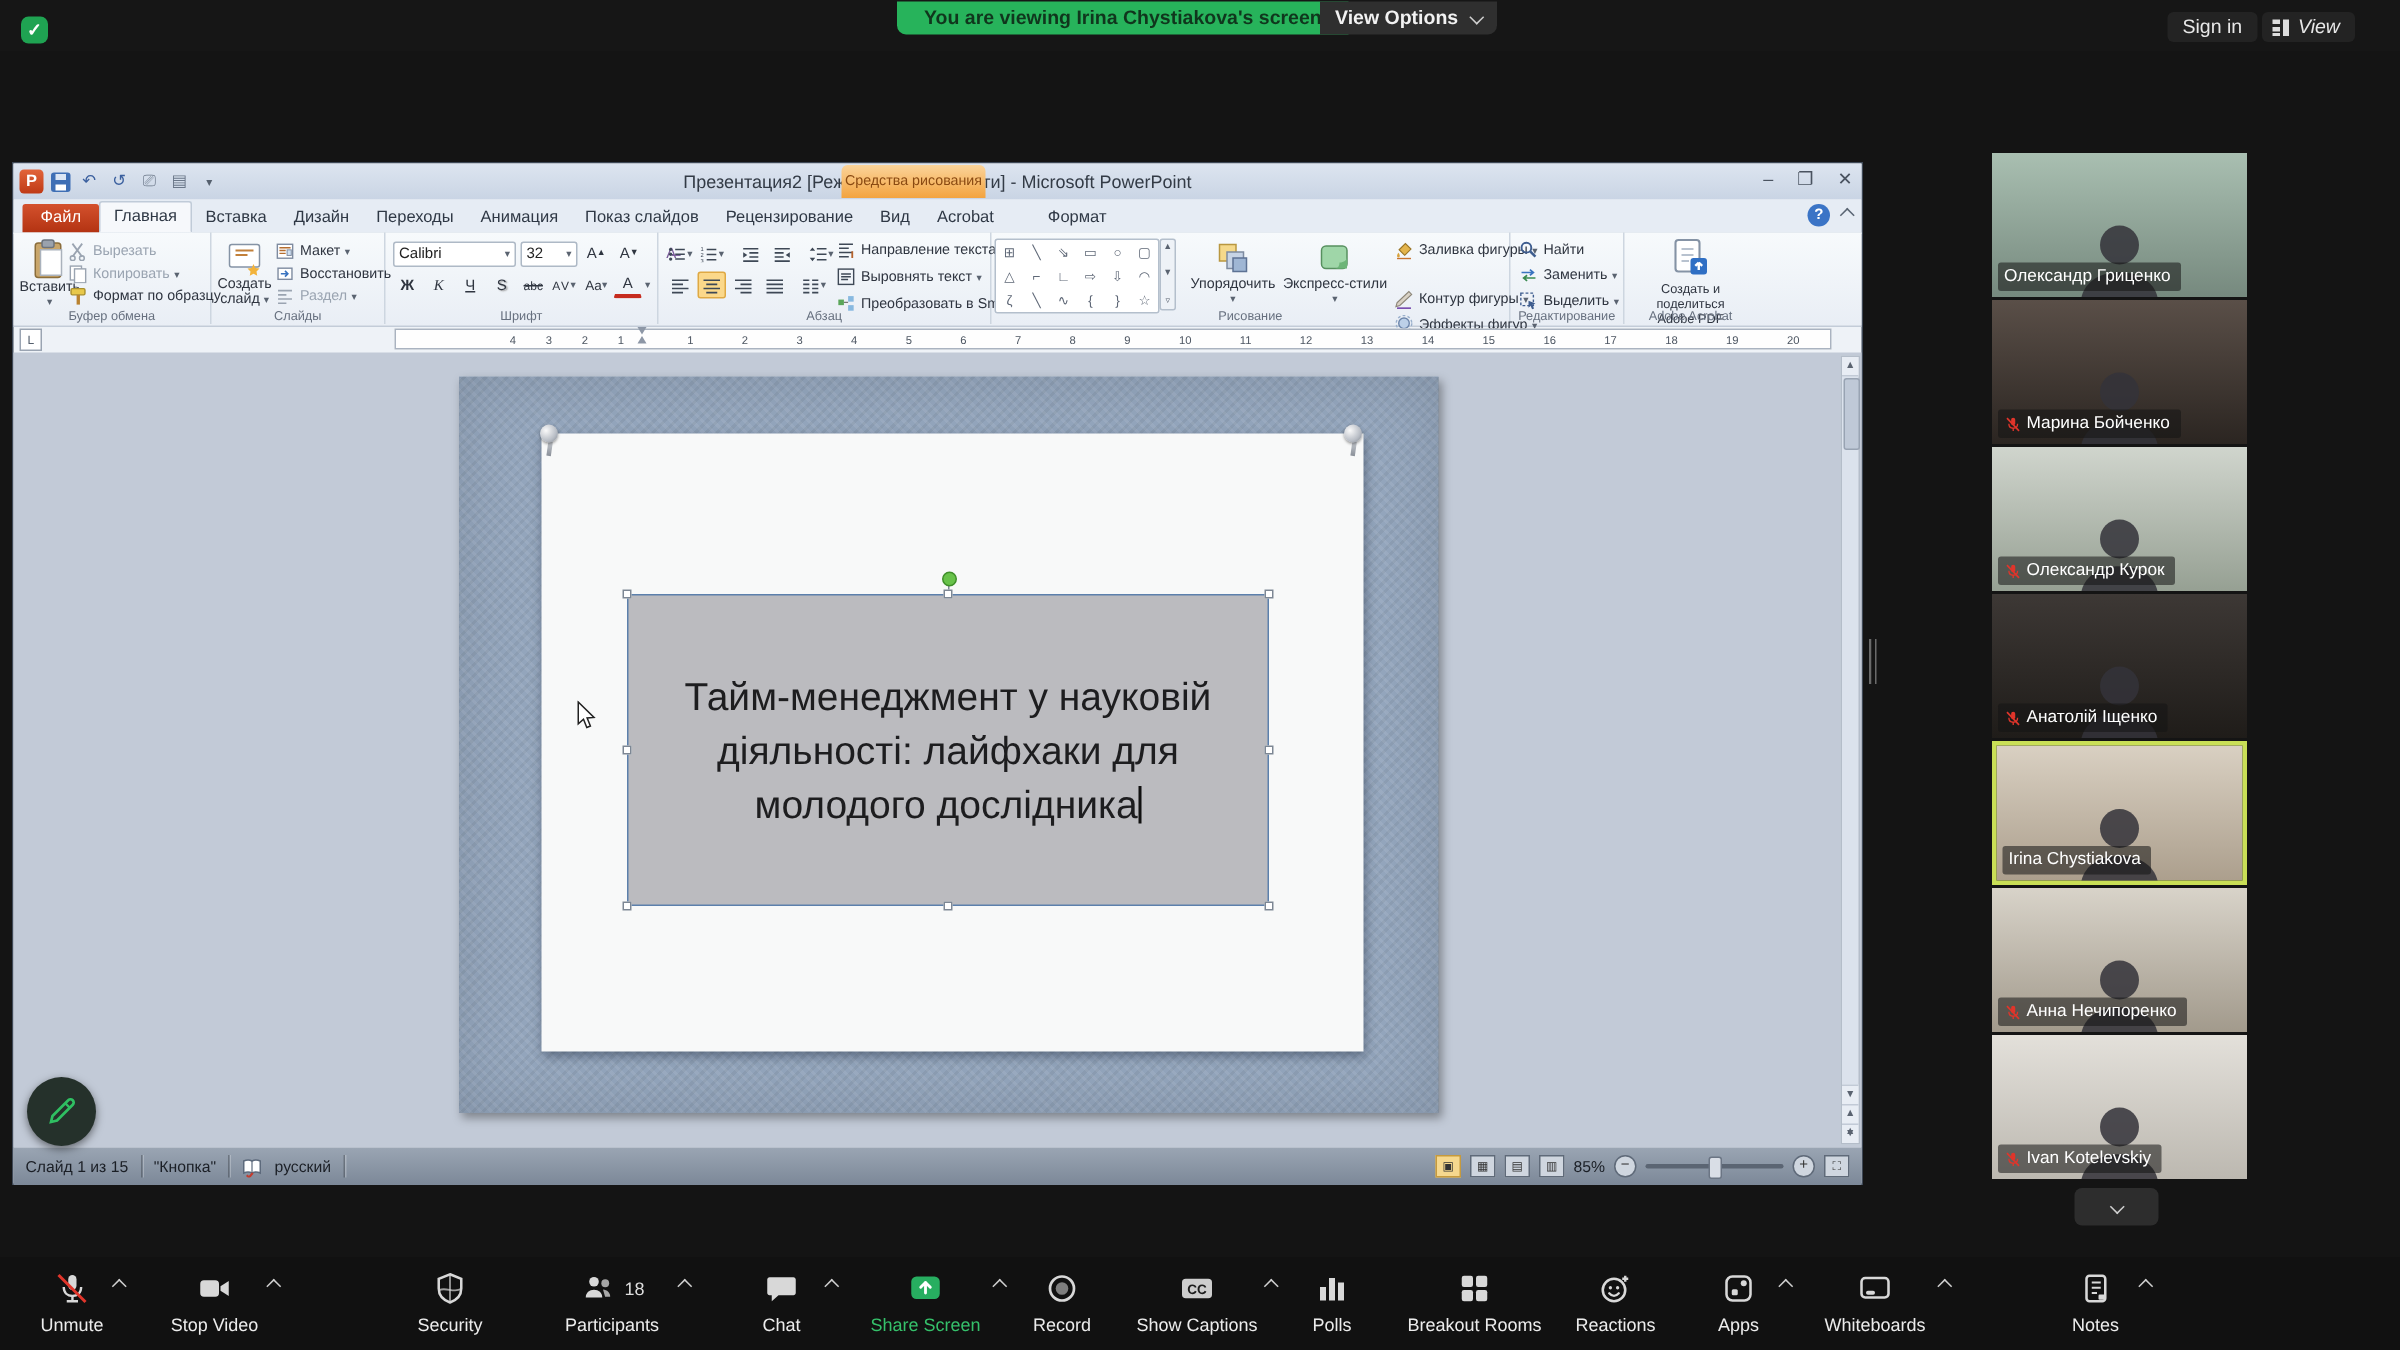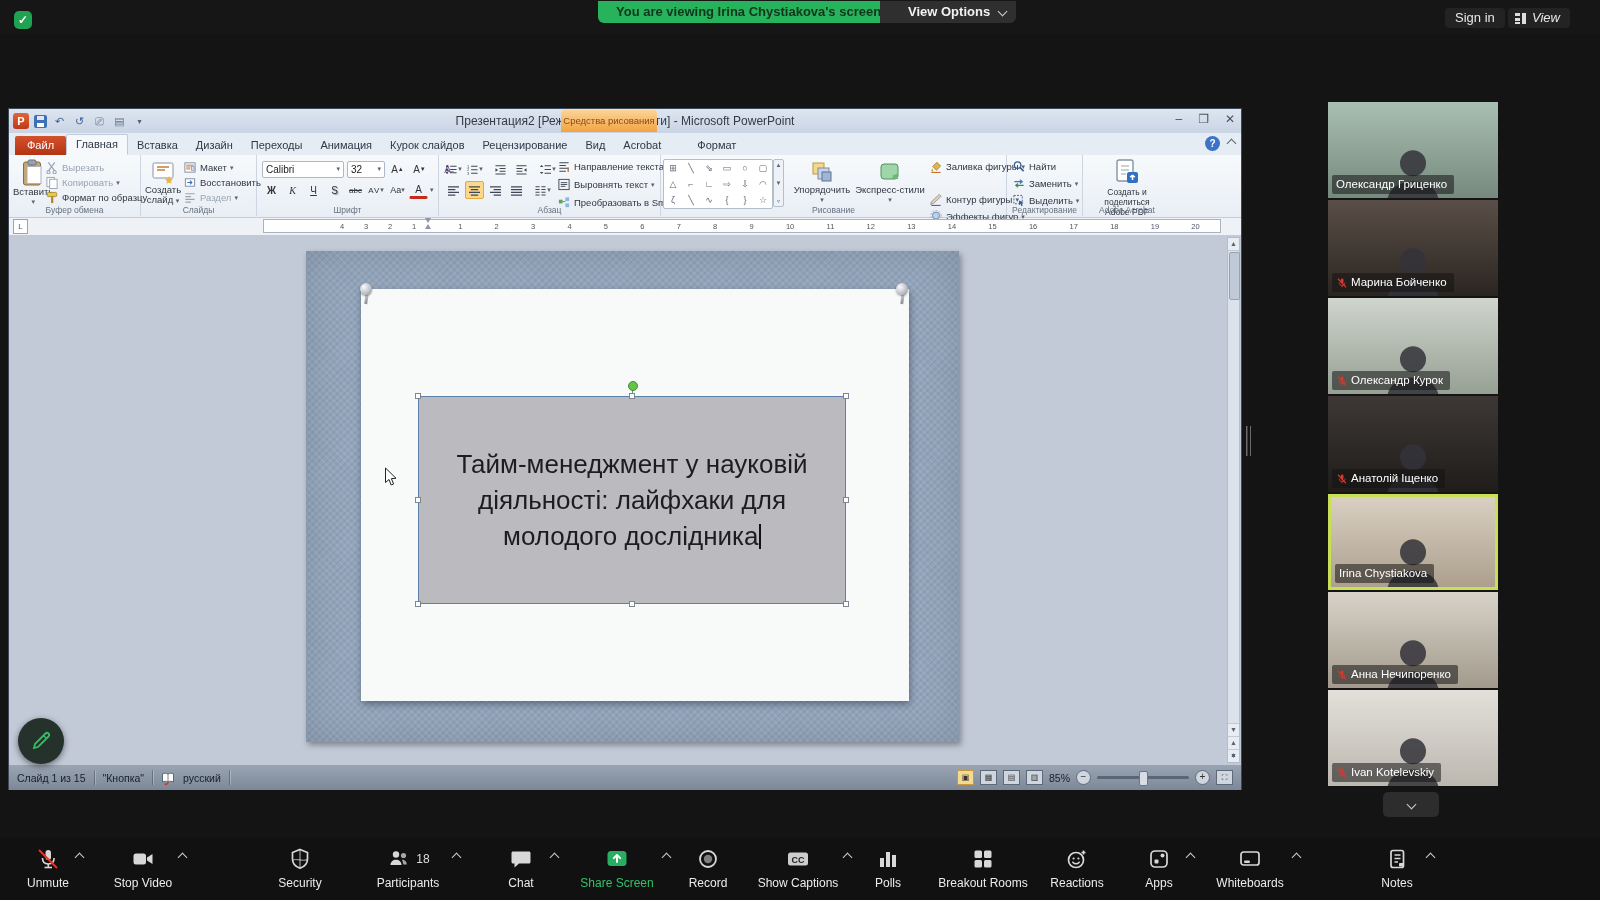"View Options" #viewopts { padding: 0 26px 0 28px -> 0 26px 0 10px }
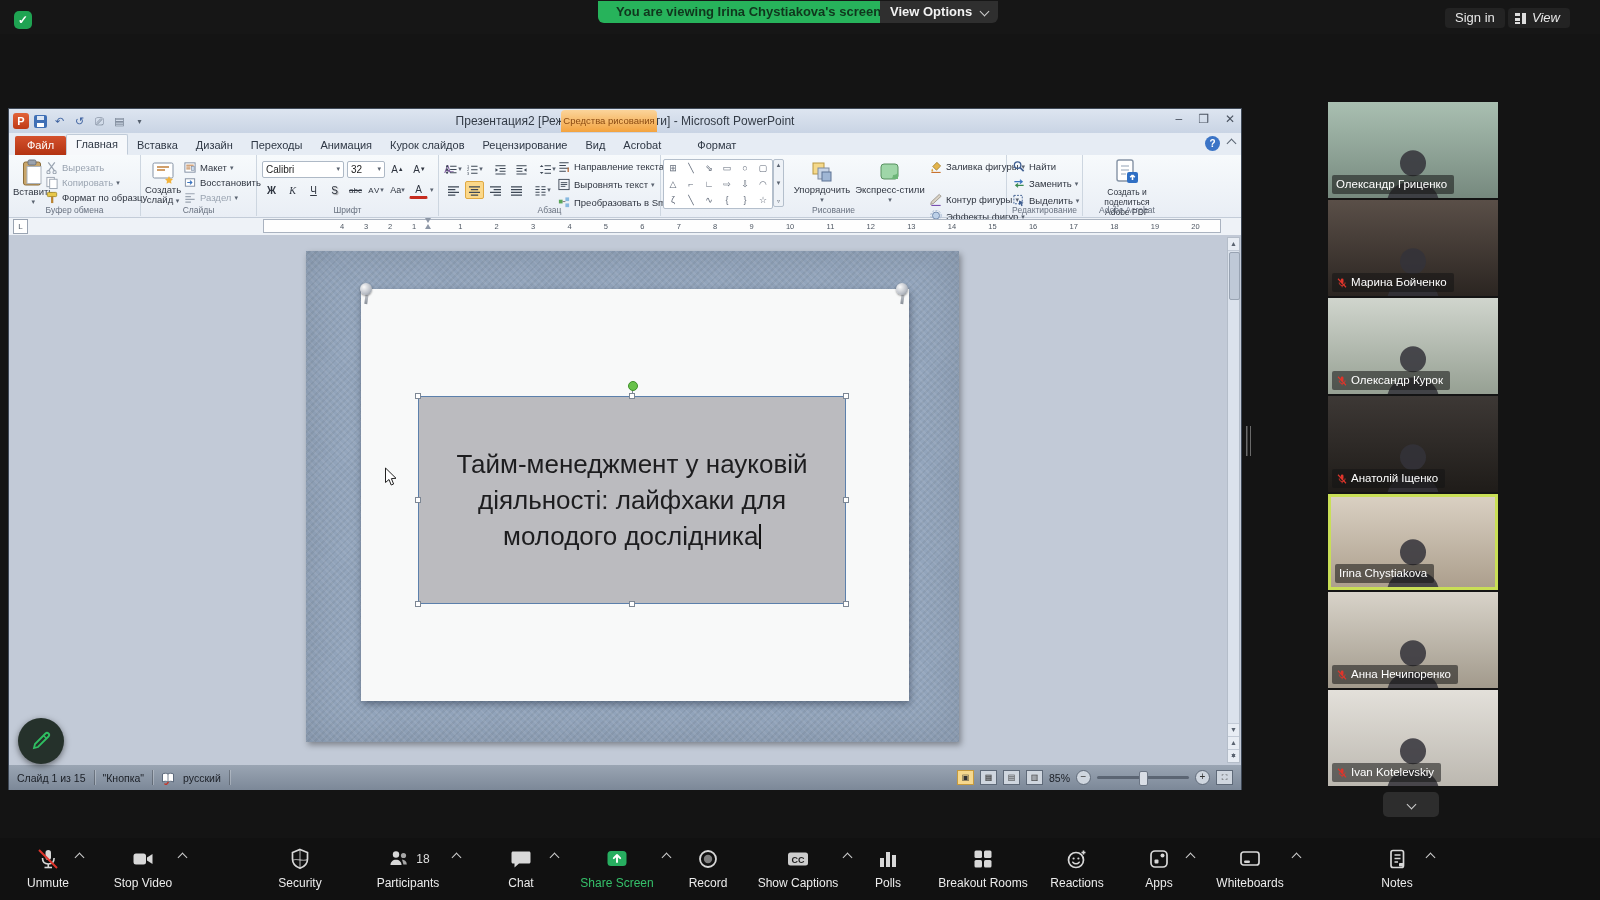"Курок слайдов" span.ptab { text: Курок -> Показ }
